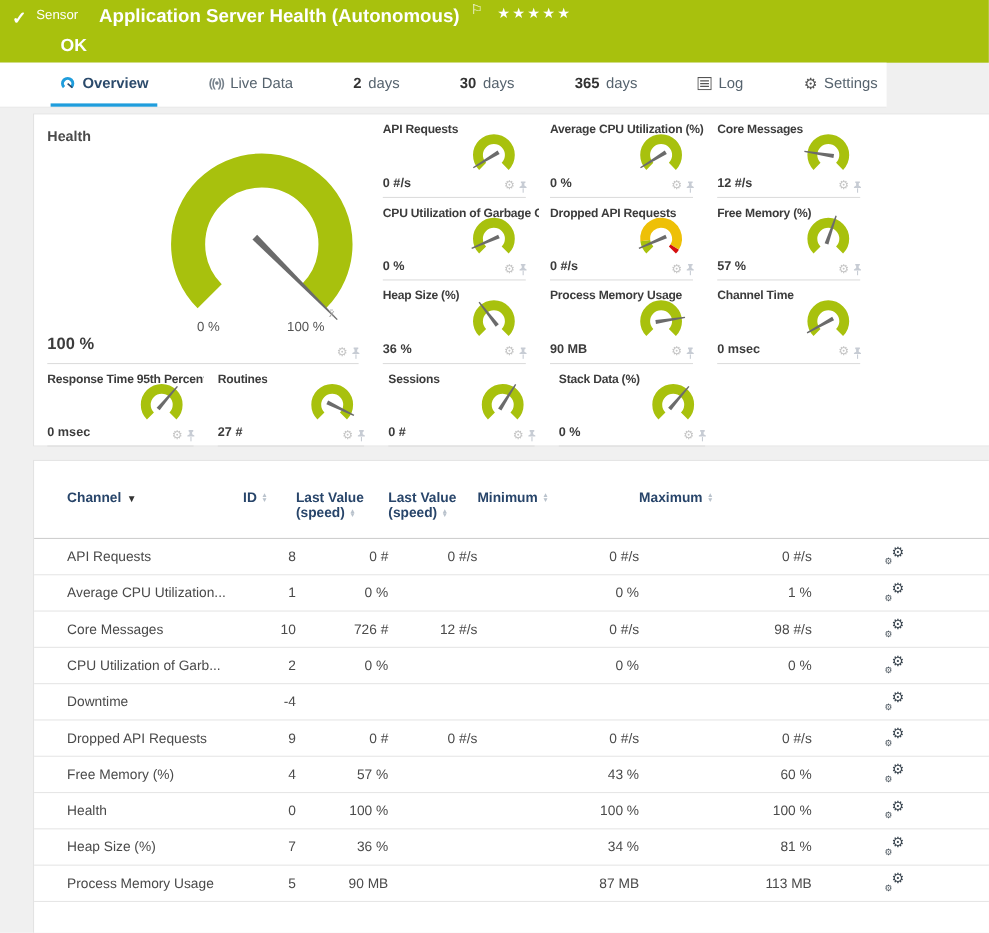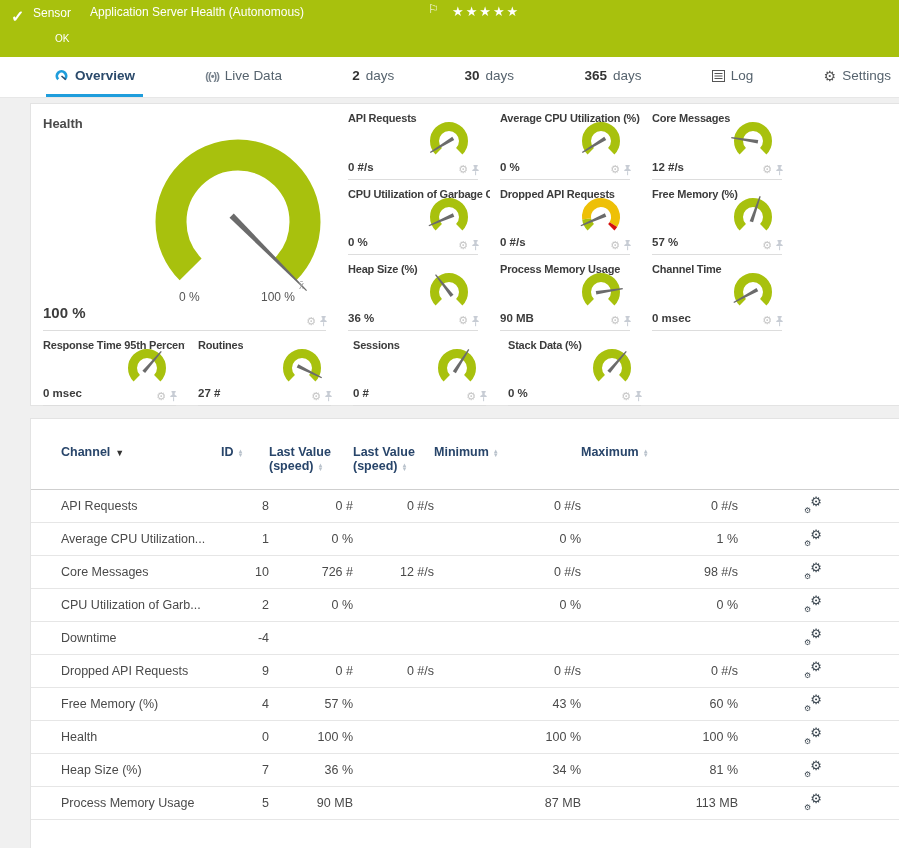"Application Server Health (Autonomous)" .topbar .sensortitle { font-size: 12px -> 17px; font-weight: normal -> bold }
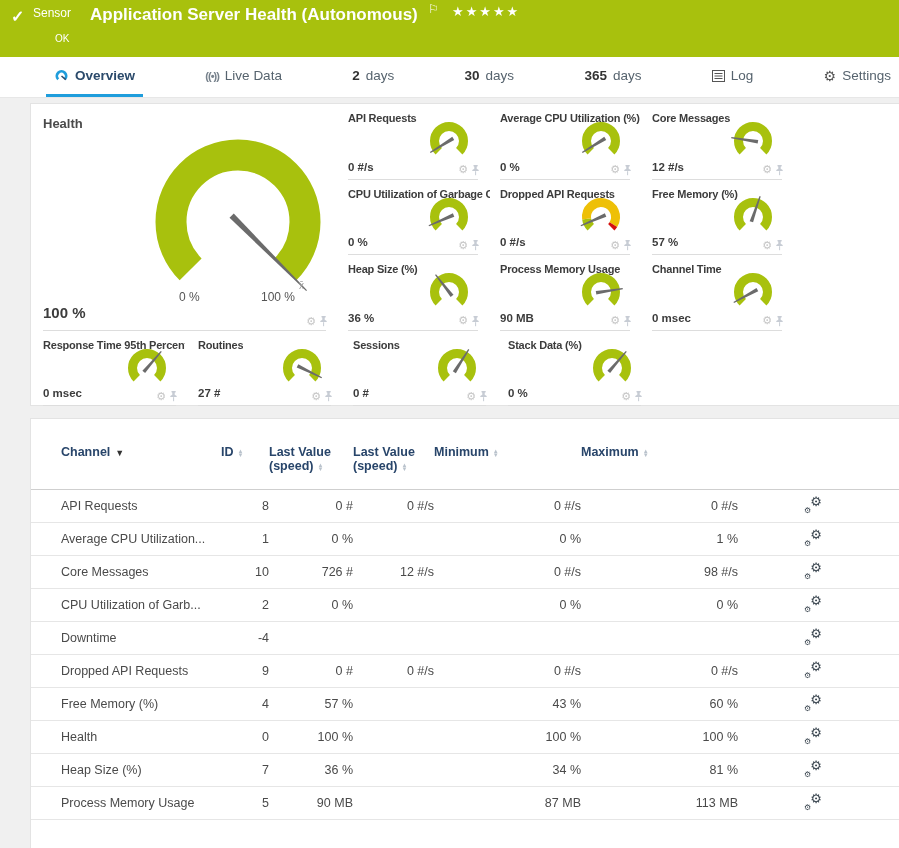"OK" .topbar .okstate { font-size: 10px -> 16px; font-weight: normal -> bold }
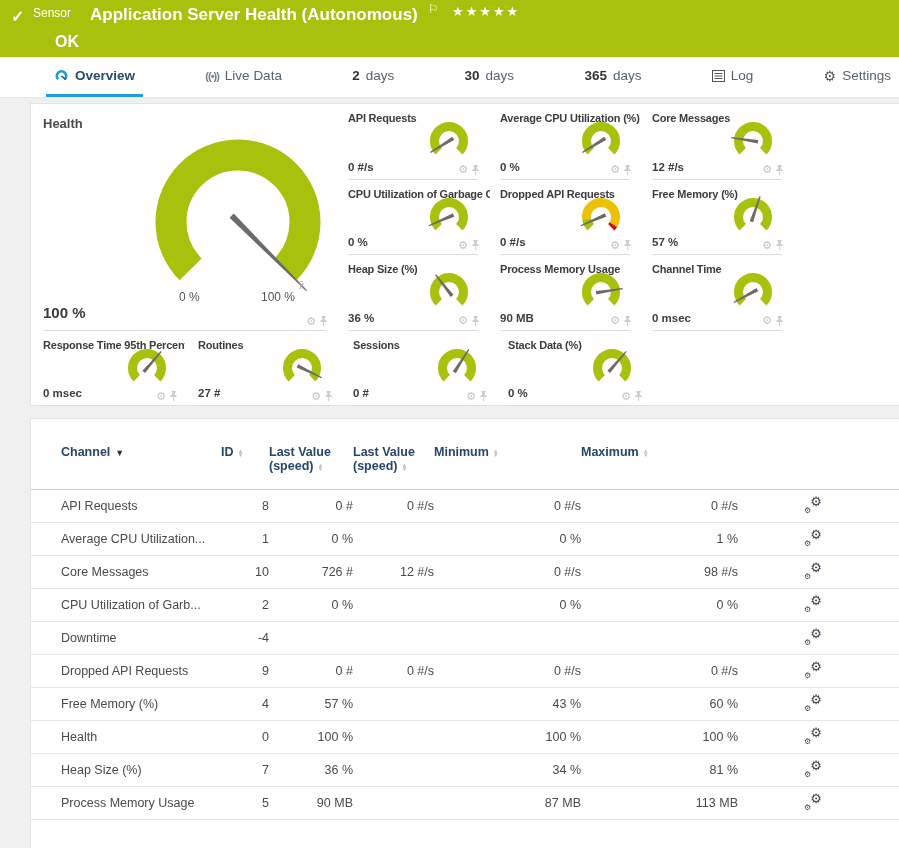"Overview" .tabs { width: 899px -> 806px }
